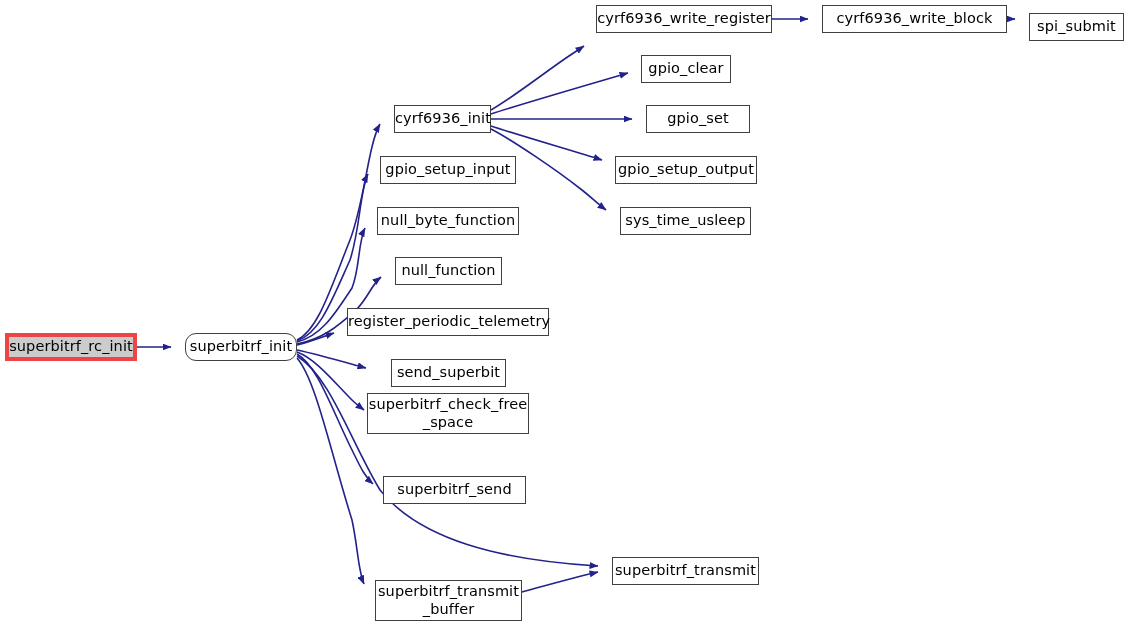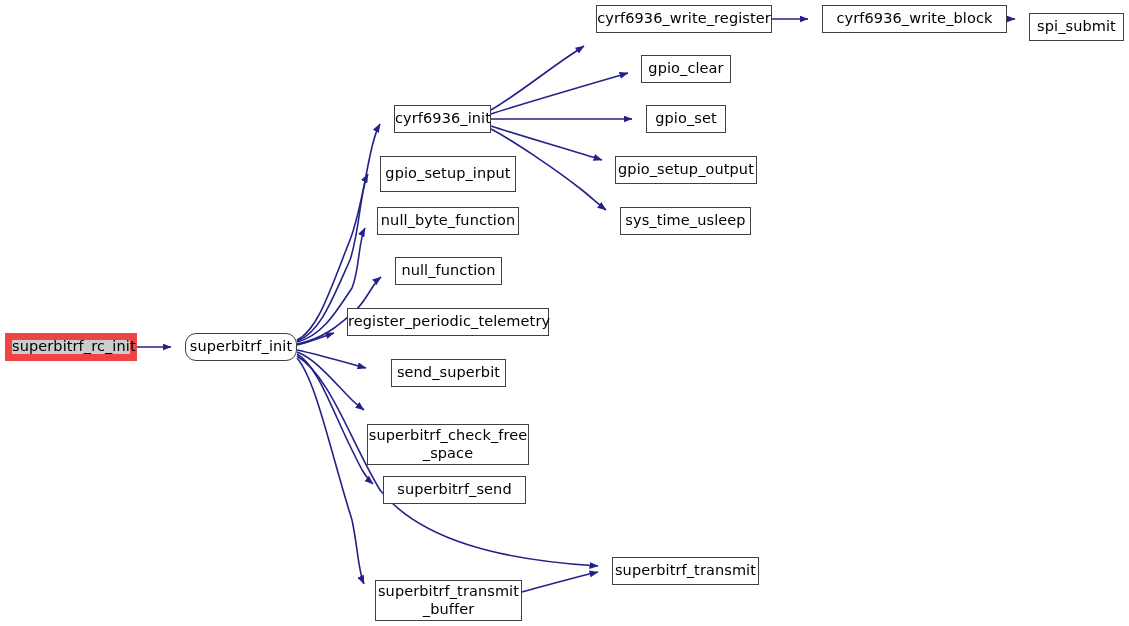"gpio_set" div.node { width: 80px -> 104px }
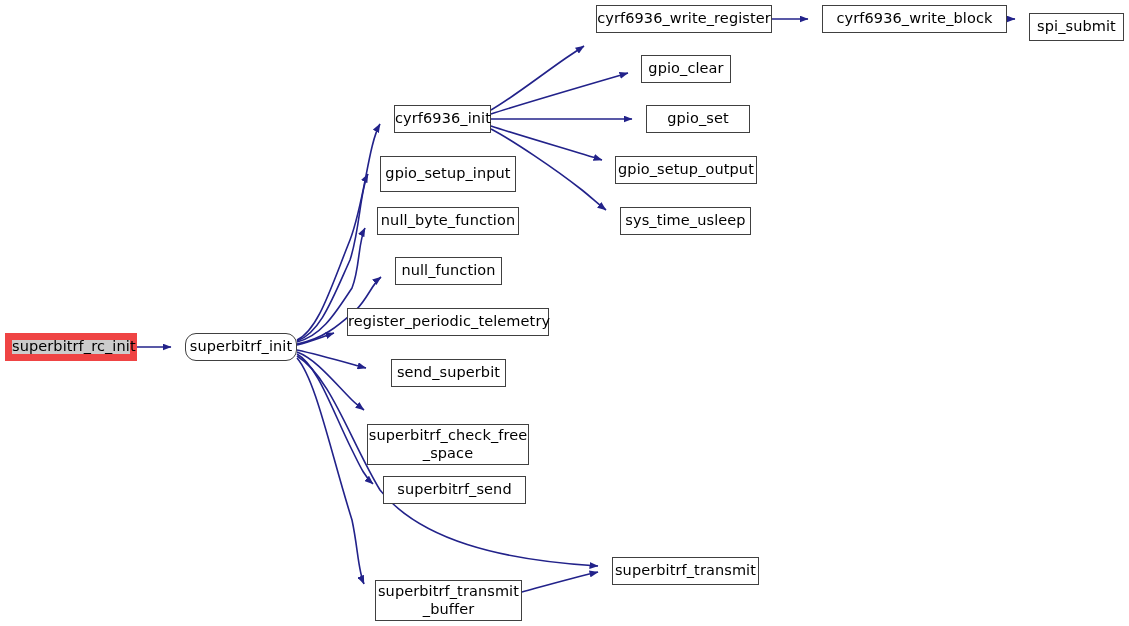"gpio_setup_input" div.node { height: 36px -> 28px }
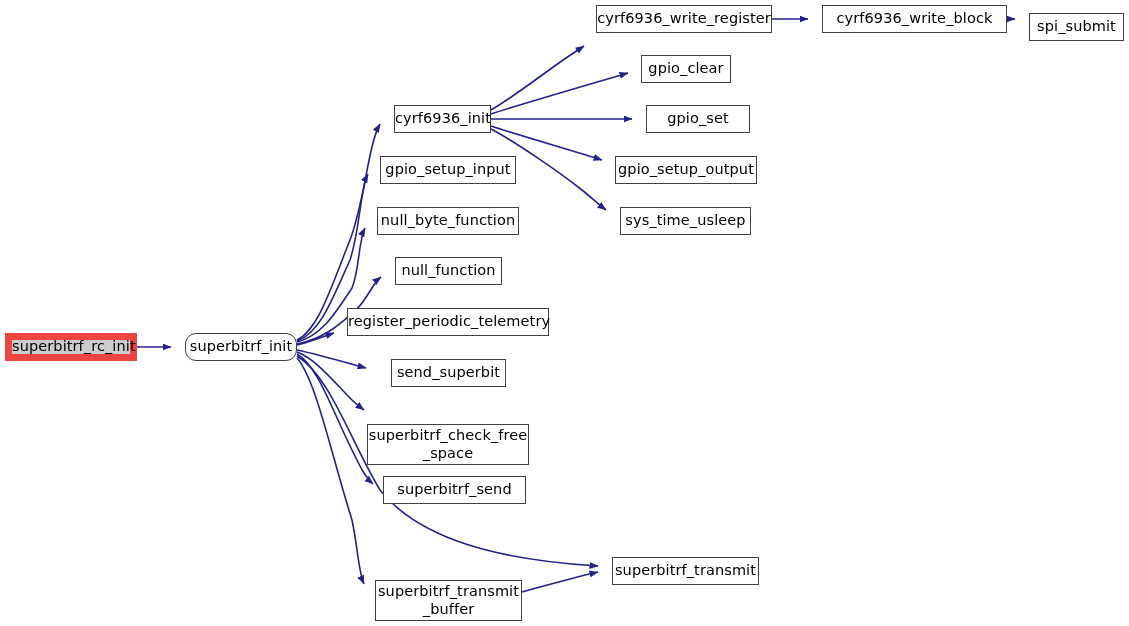"superbitrf_rc_init" .node.highlight { border: 7px solid #ef4444 -> 4px solid #ef4444 }
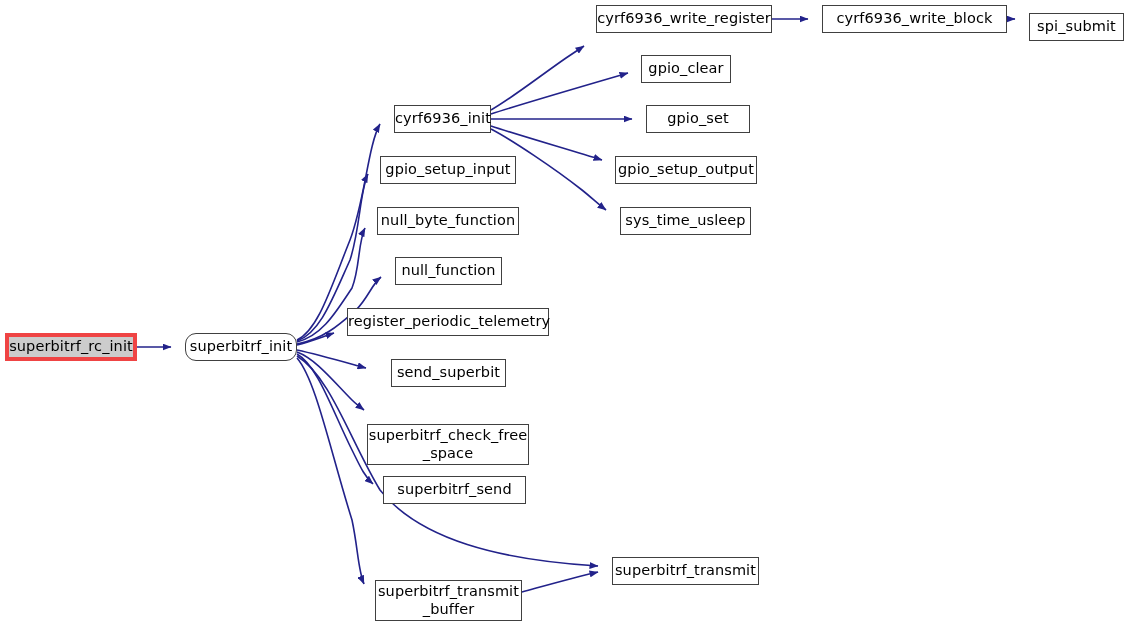"superbitrf_check_free" div.node { top: 424px -> 393px }
